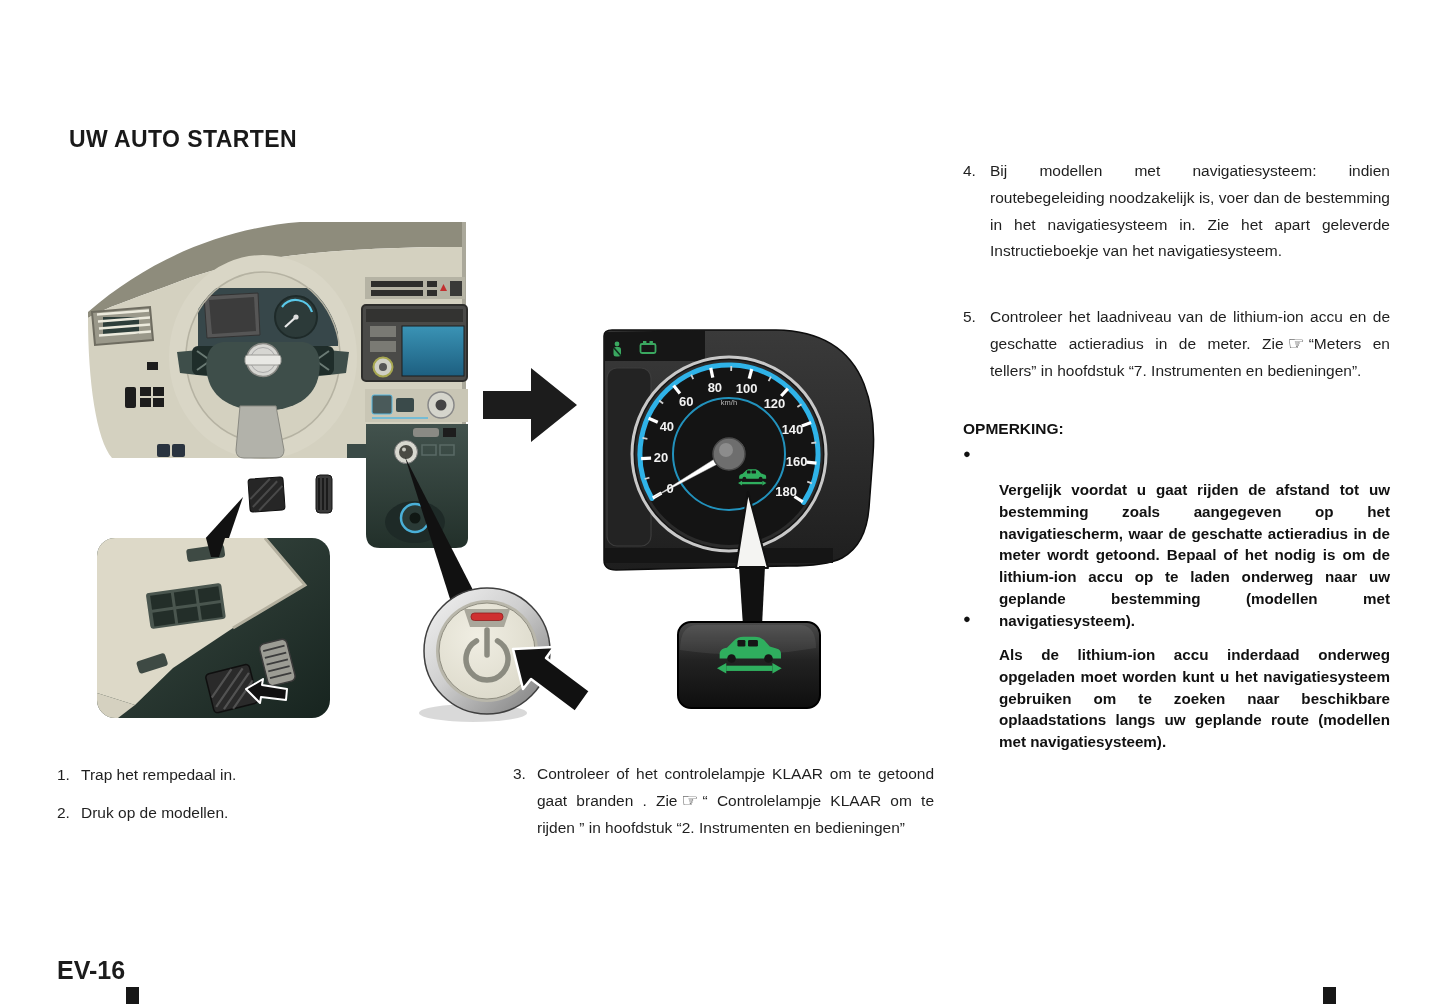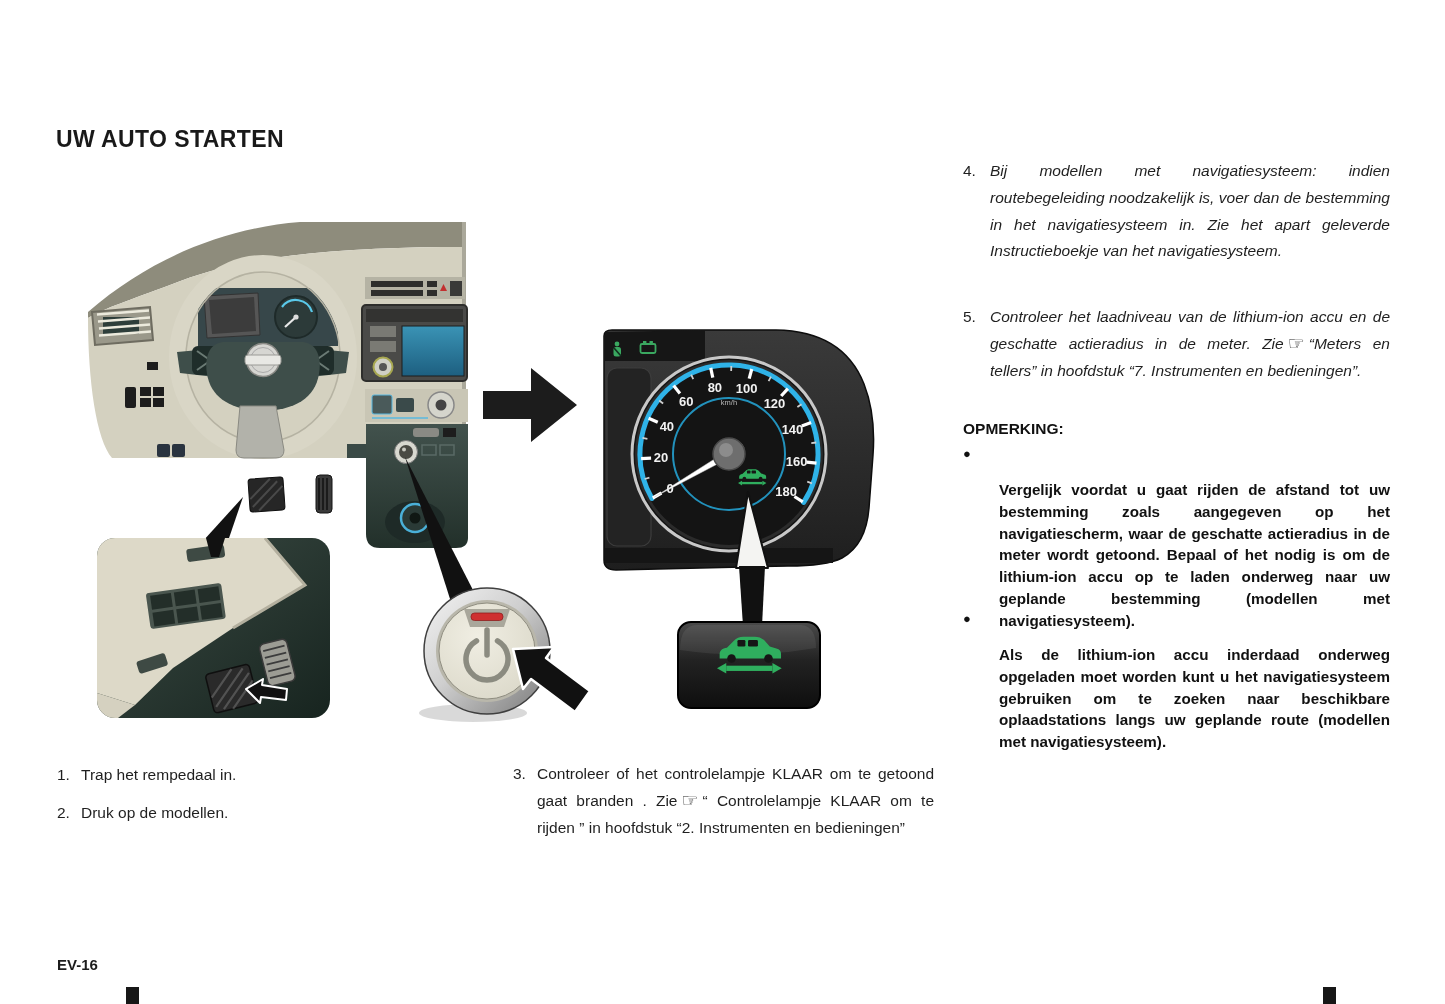"UW AUTO STARTEN" #title { left: 56px -> 69px }
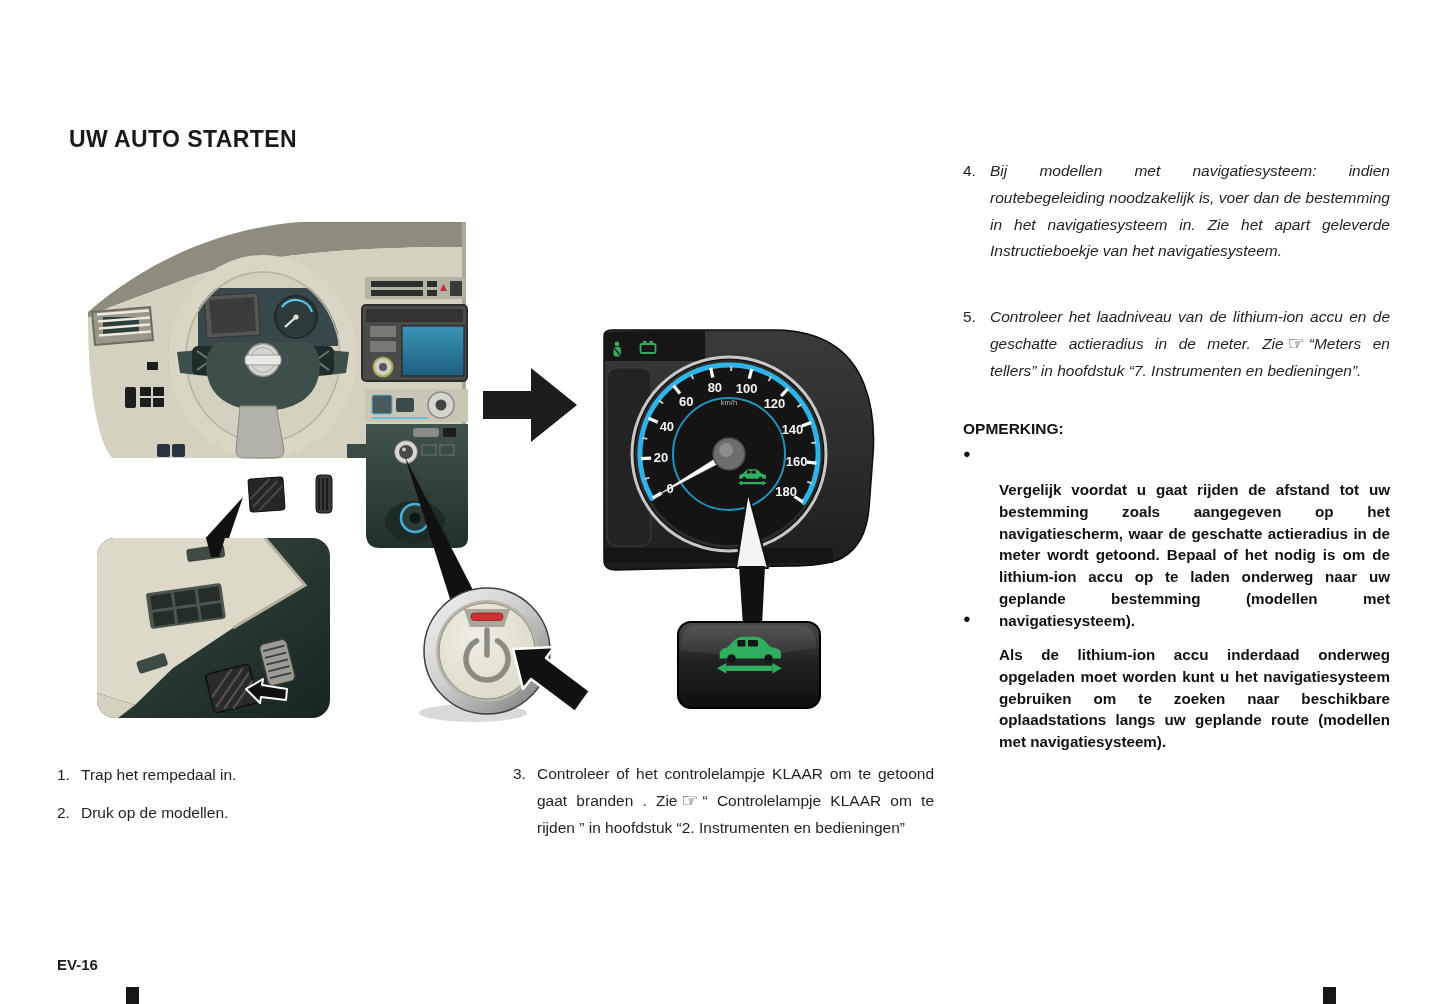"Bij modellen met navigatiesysteem:" .rc .txt { font-style: italic -> none }
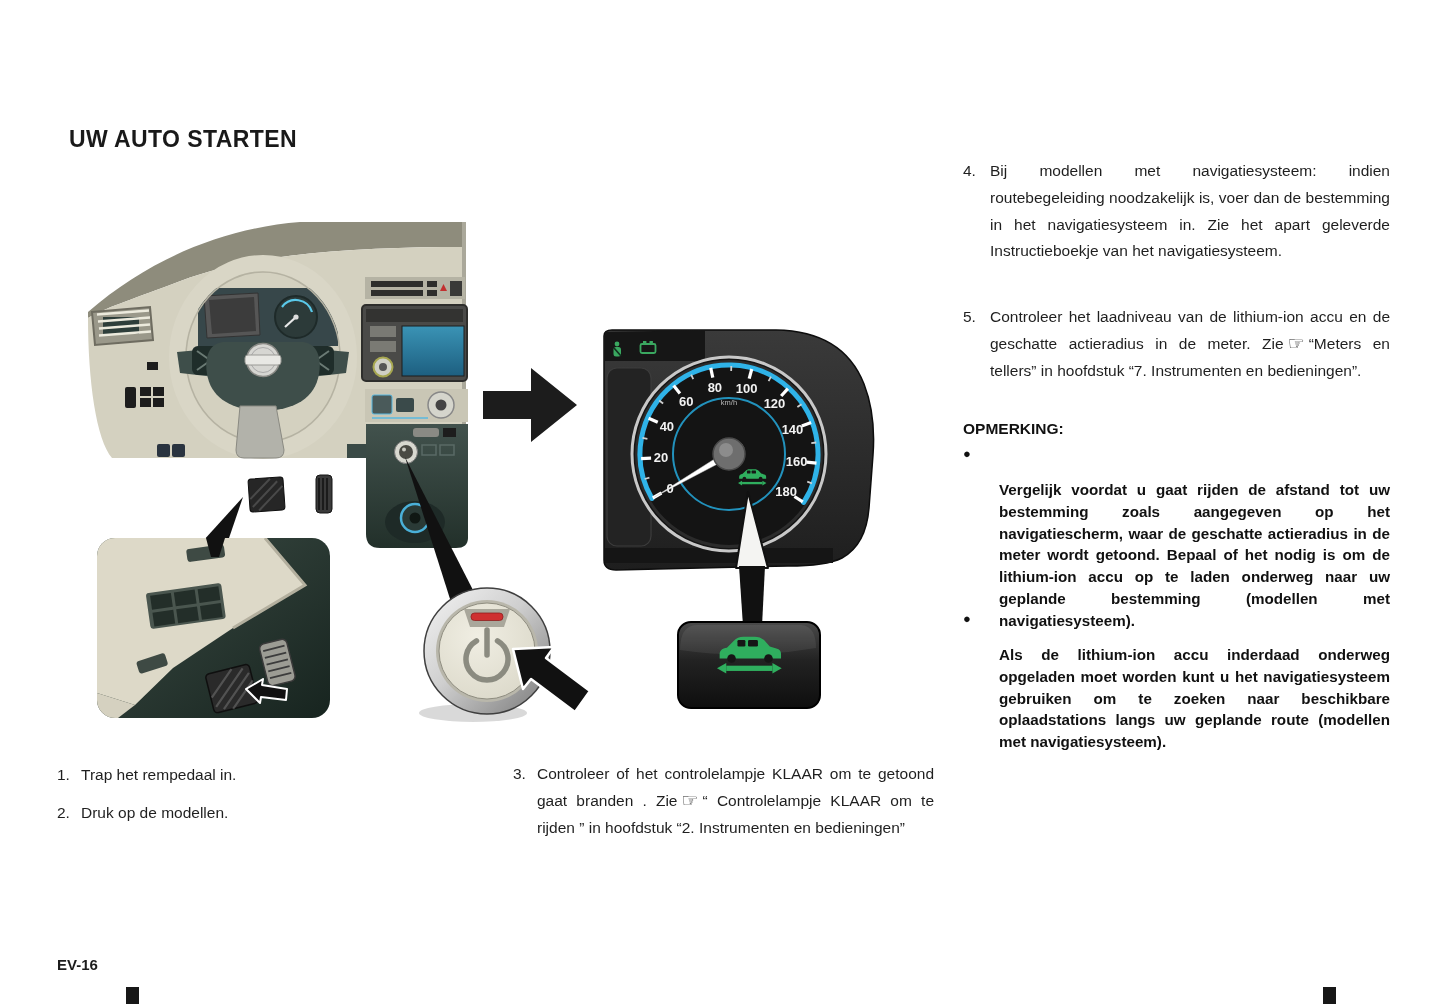"EV-16" #page-number { font-size: 15px -> 25px }
